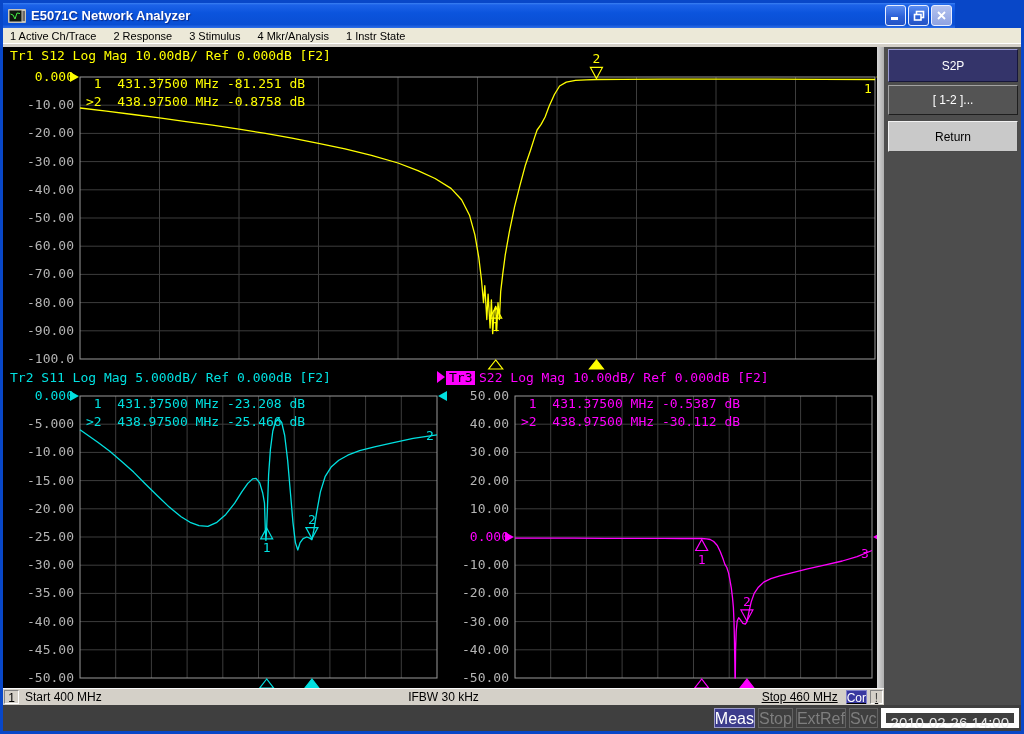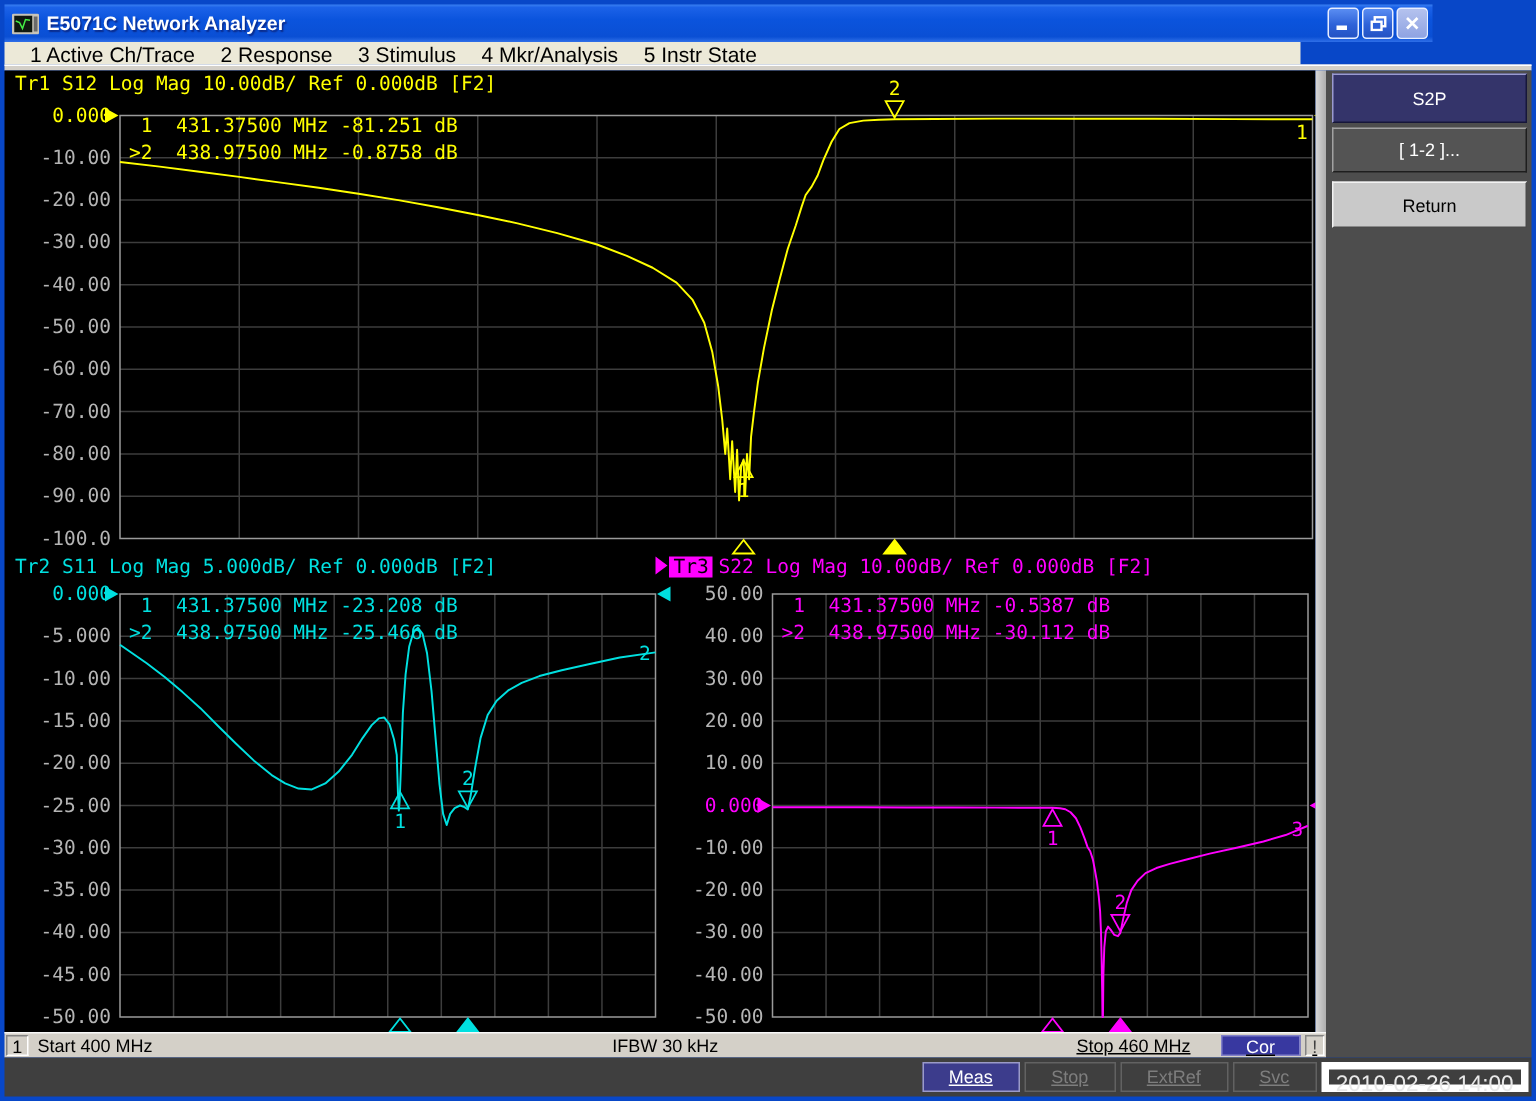"1 Active Ch/Trace" .menubar { font-size: 14px -> 11px; padding-left: 17px -> 7px; width: 864px -> 1018px }
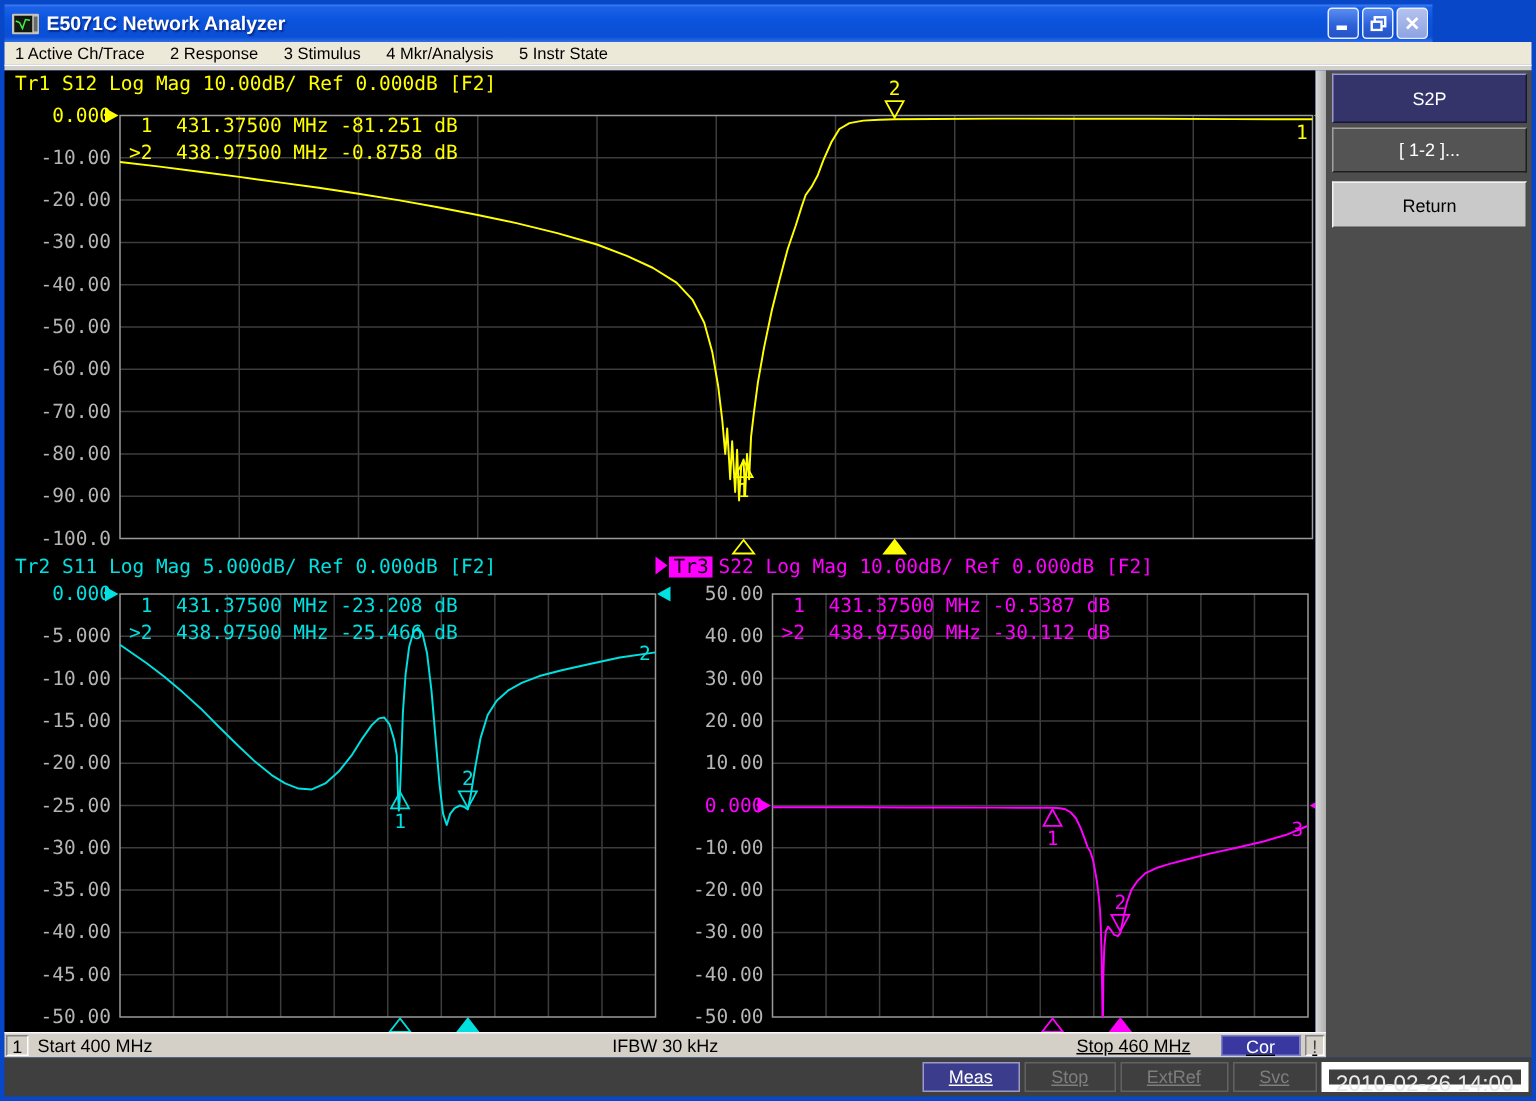"5 Instr State" span.menu-item { text: 5 -> 1 }
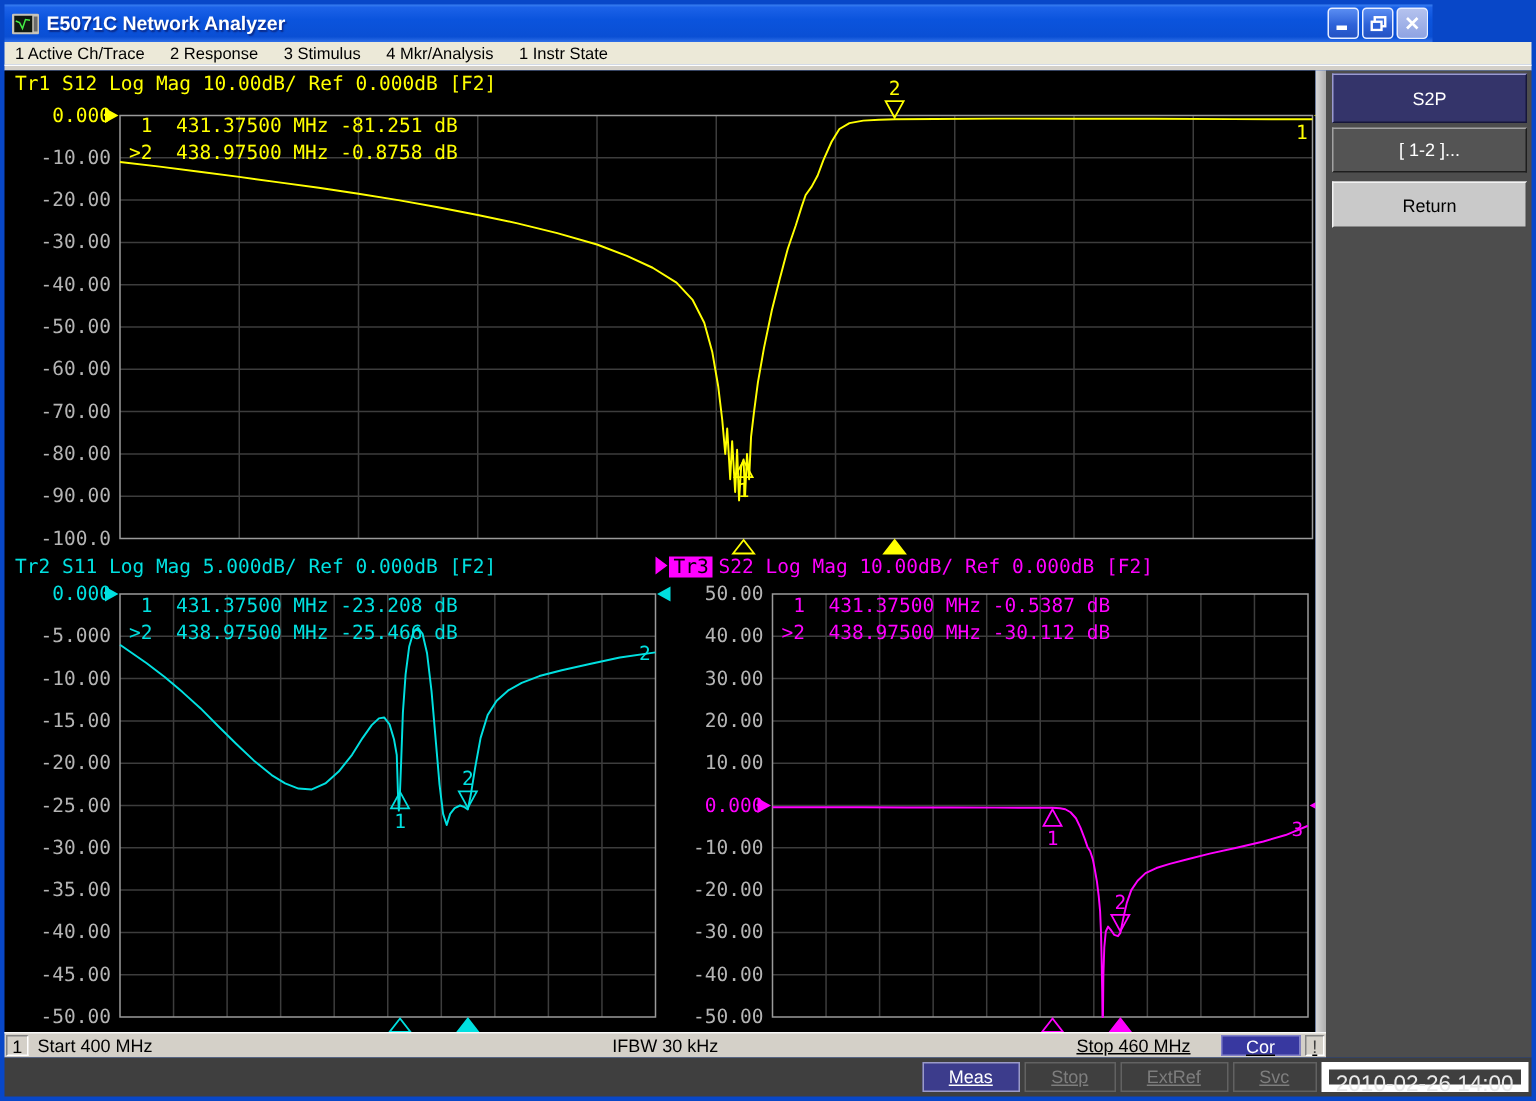"Cor" .cor-badge { margin-left: 20px -> 8px; padding: 0 16px -> 0 0 }
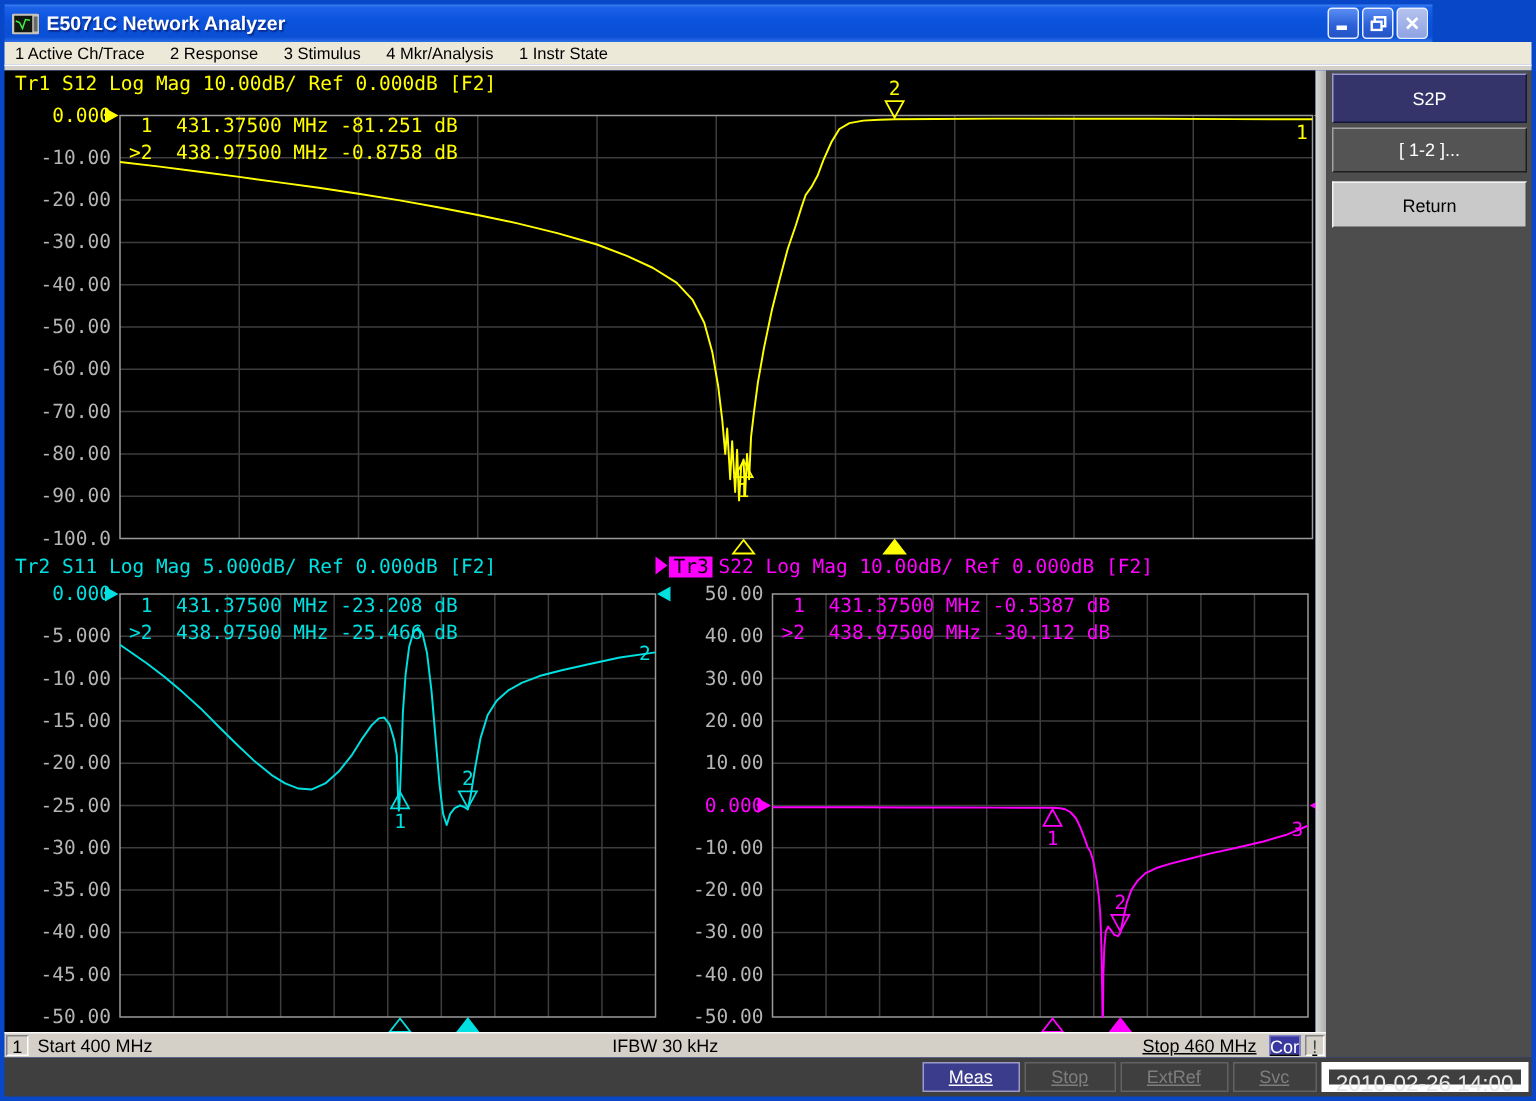"Meas" .ibox { font-size: 12px -> 16px; padding: 0 17px -> 0 0; text-decoration: underline -> none }
